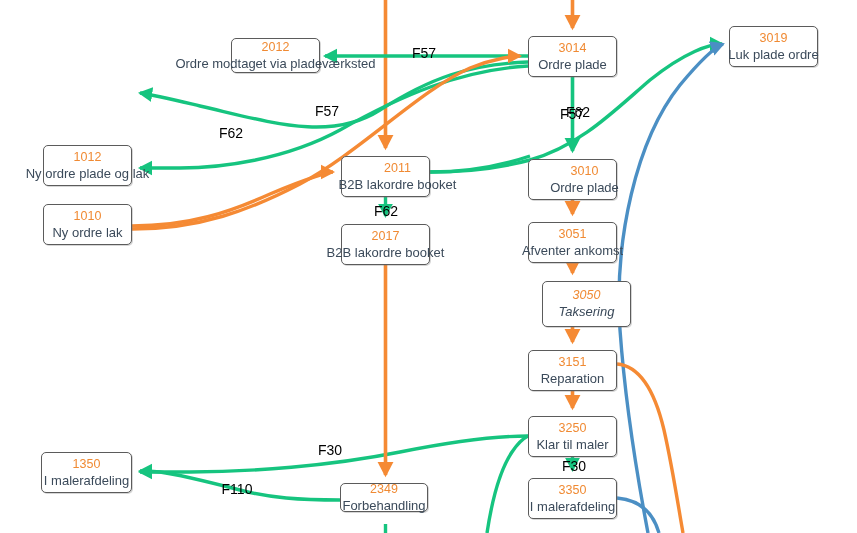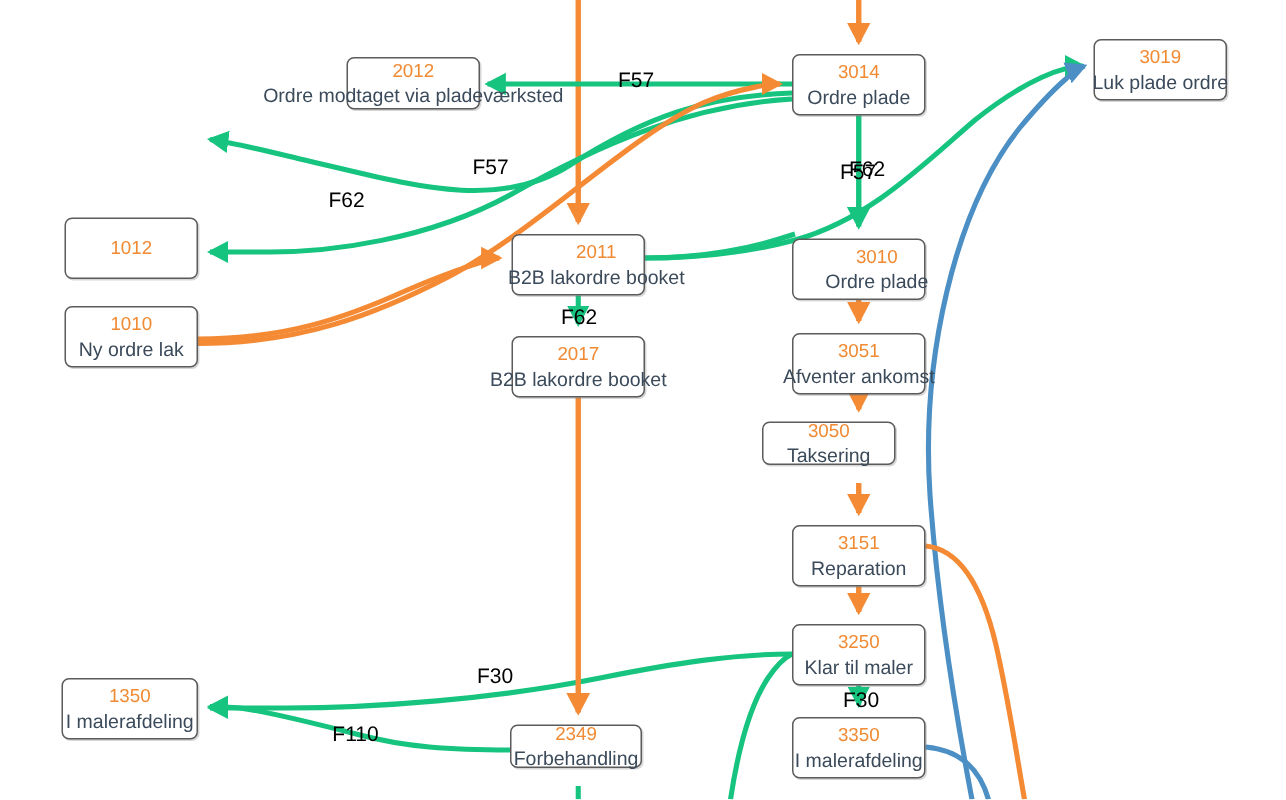"Ny ordre plade og lak" div.node-label { html: none -> <div>Ny ordre plade og lak</div> }
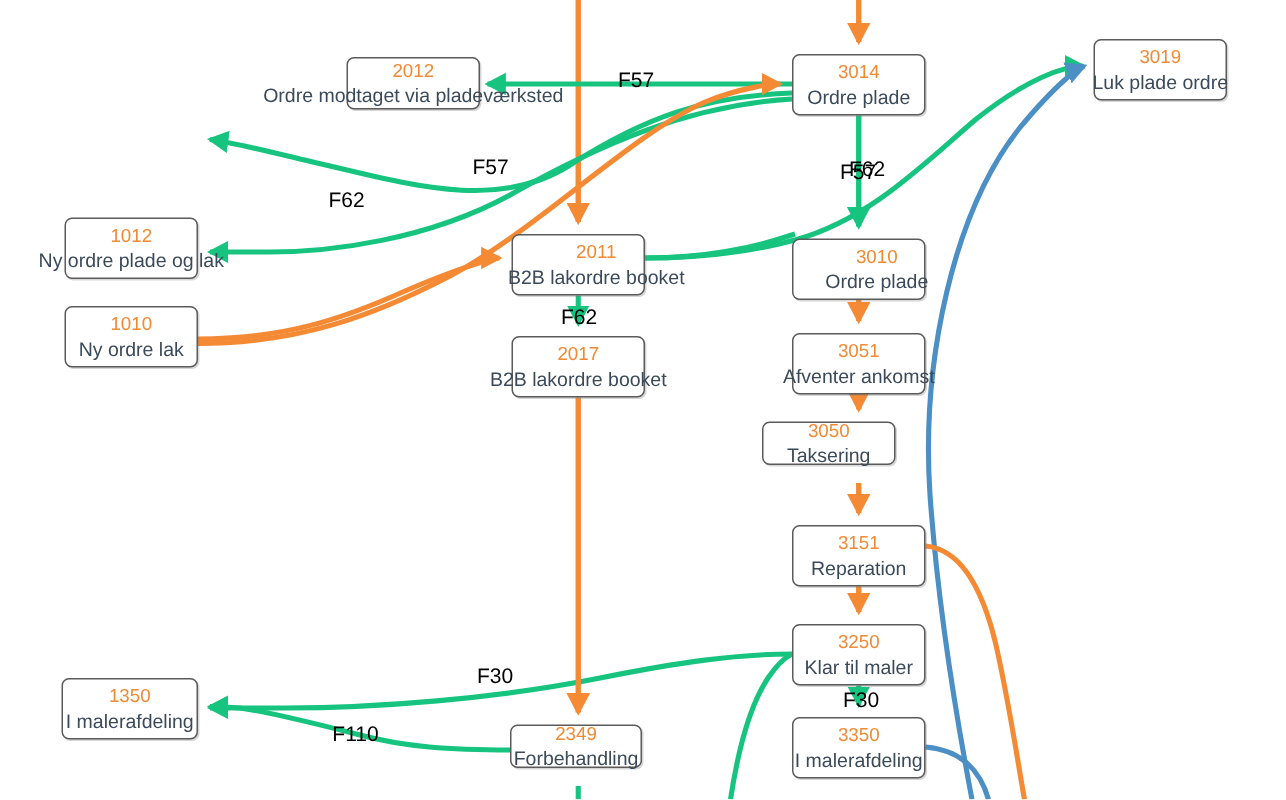"3050" div.node { font-style: none -> italic; height: 29px -> 46px; left: 508px -> 542px }
